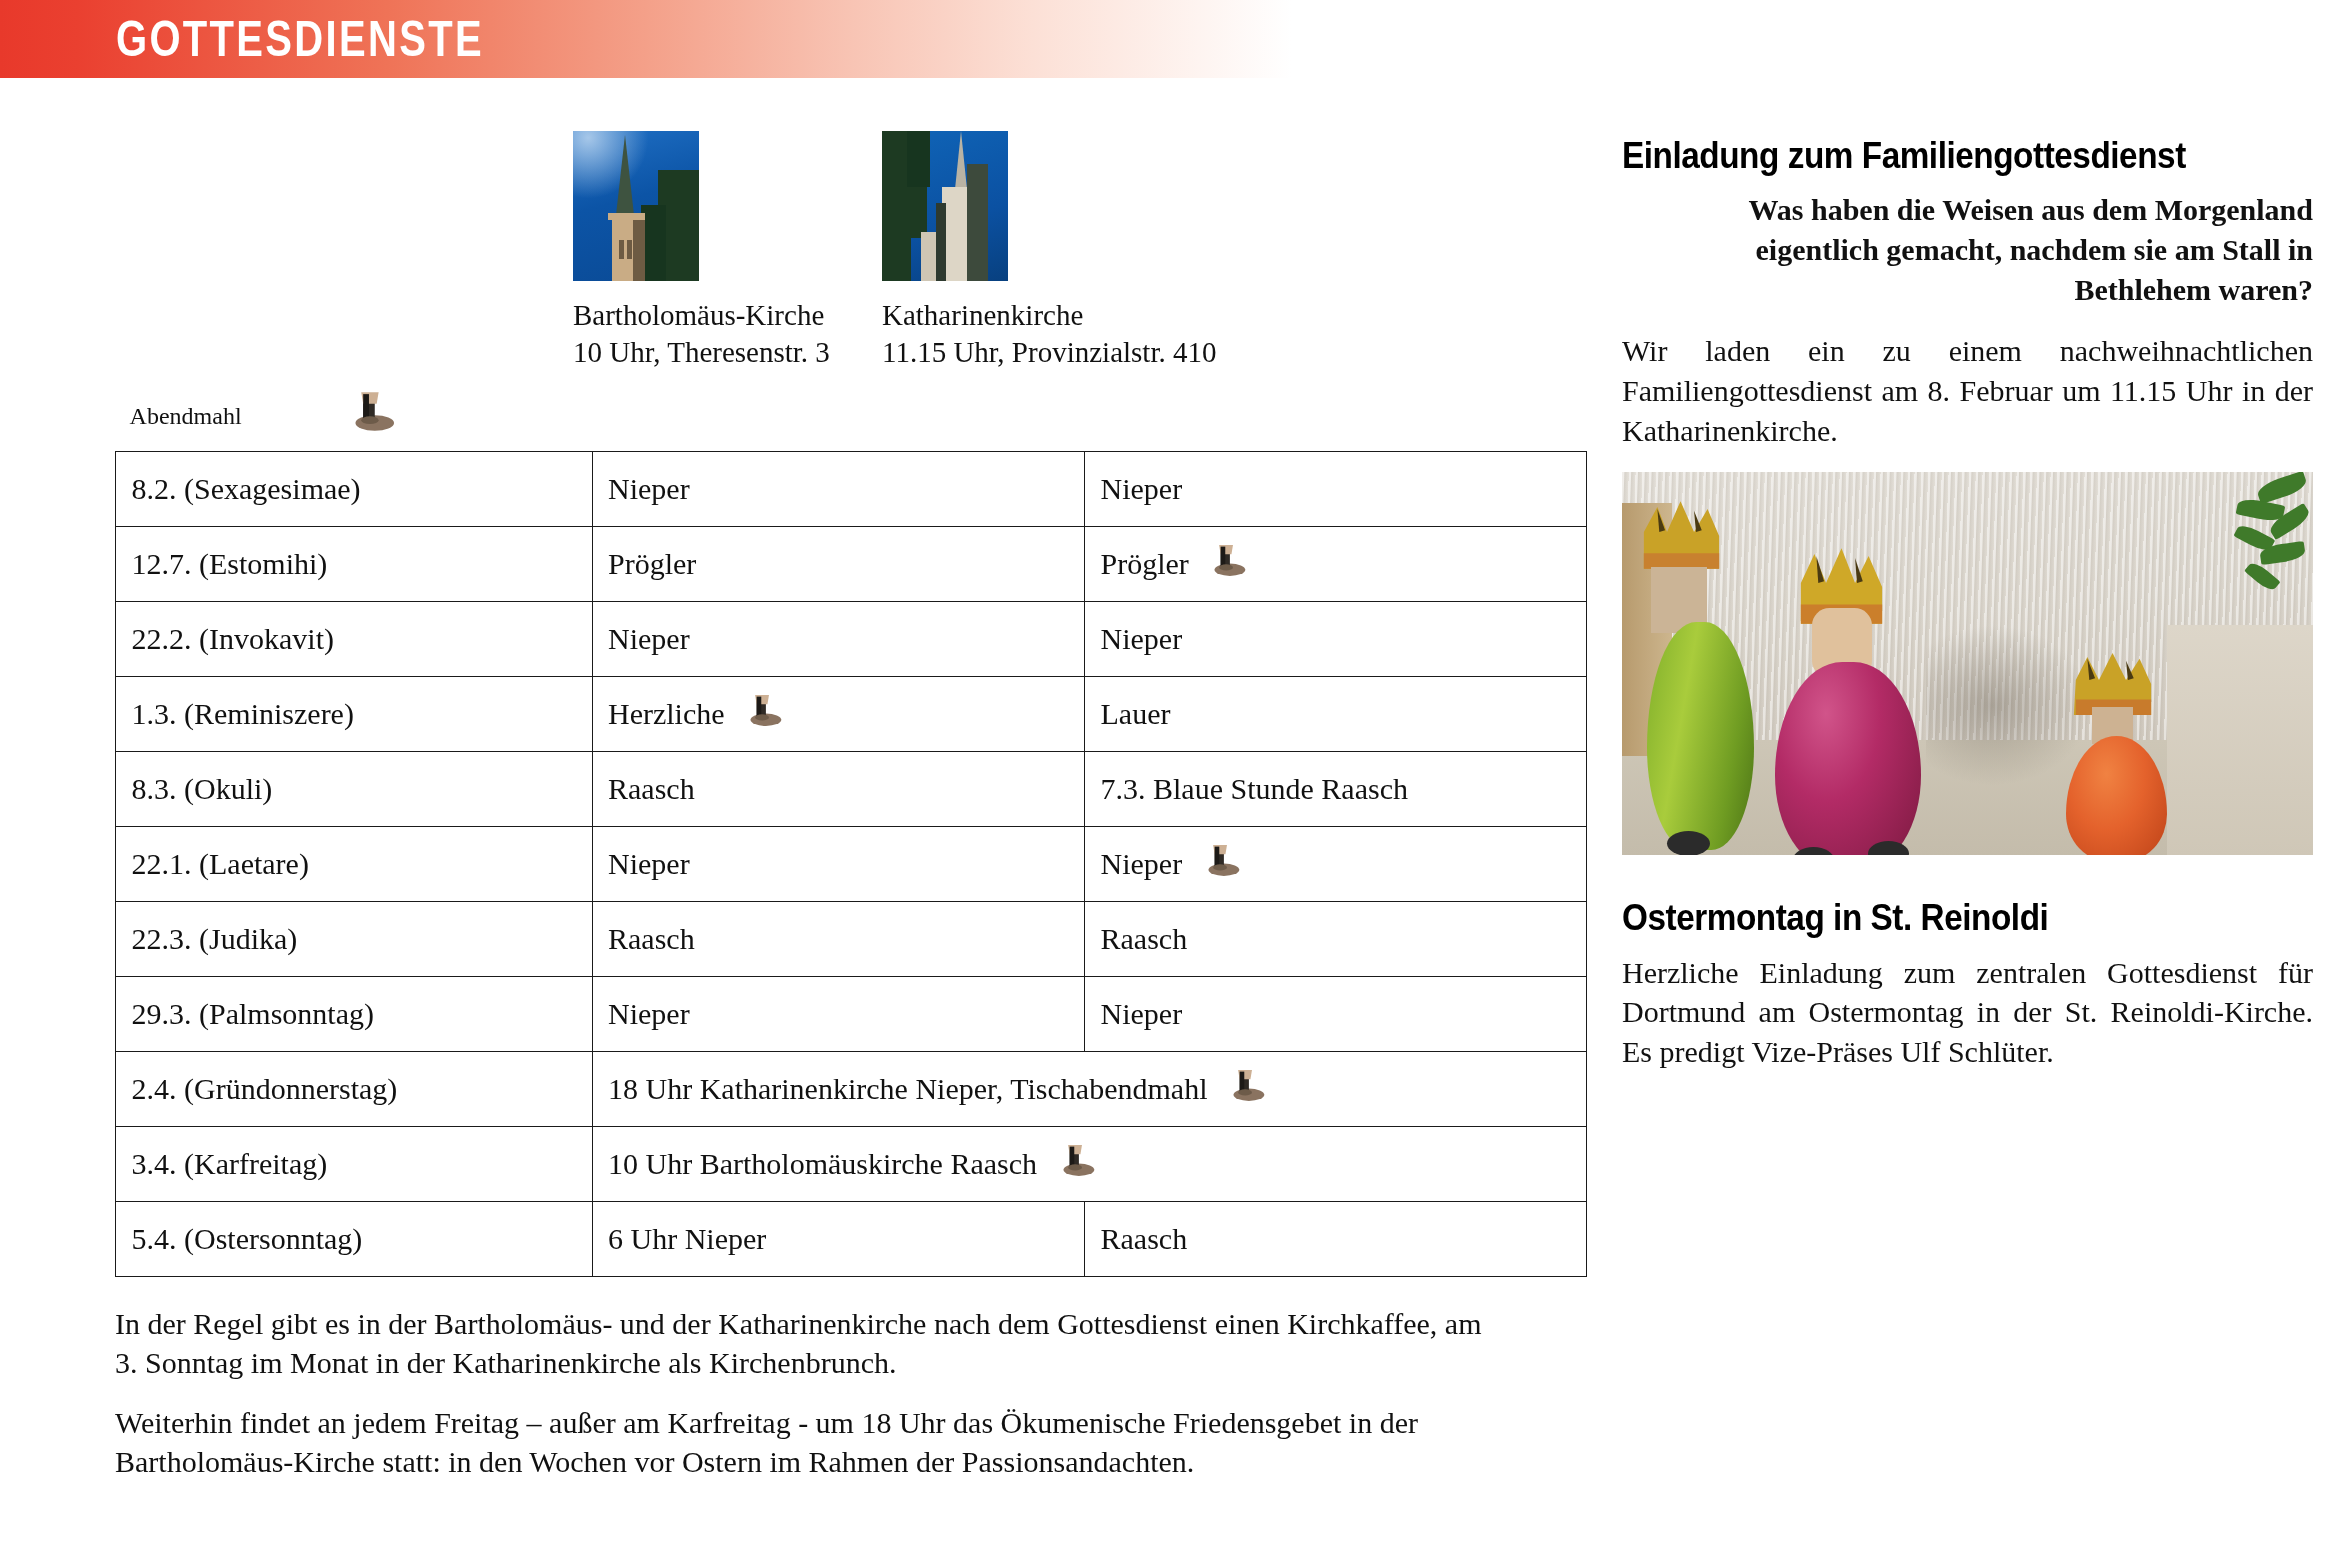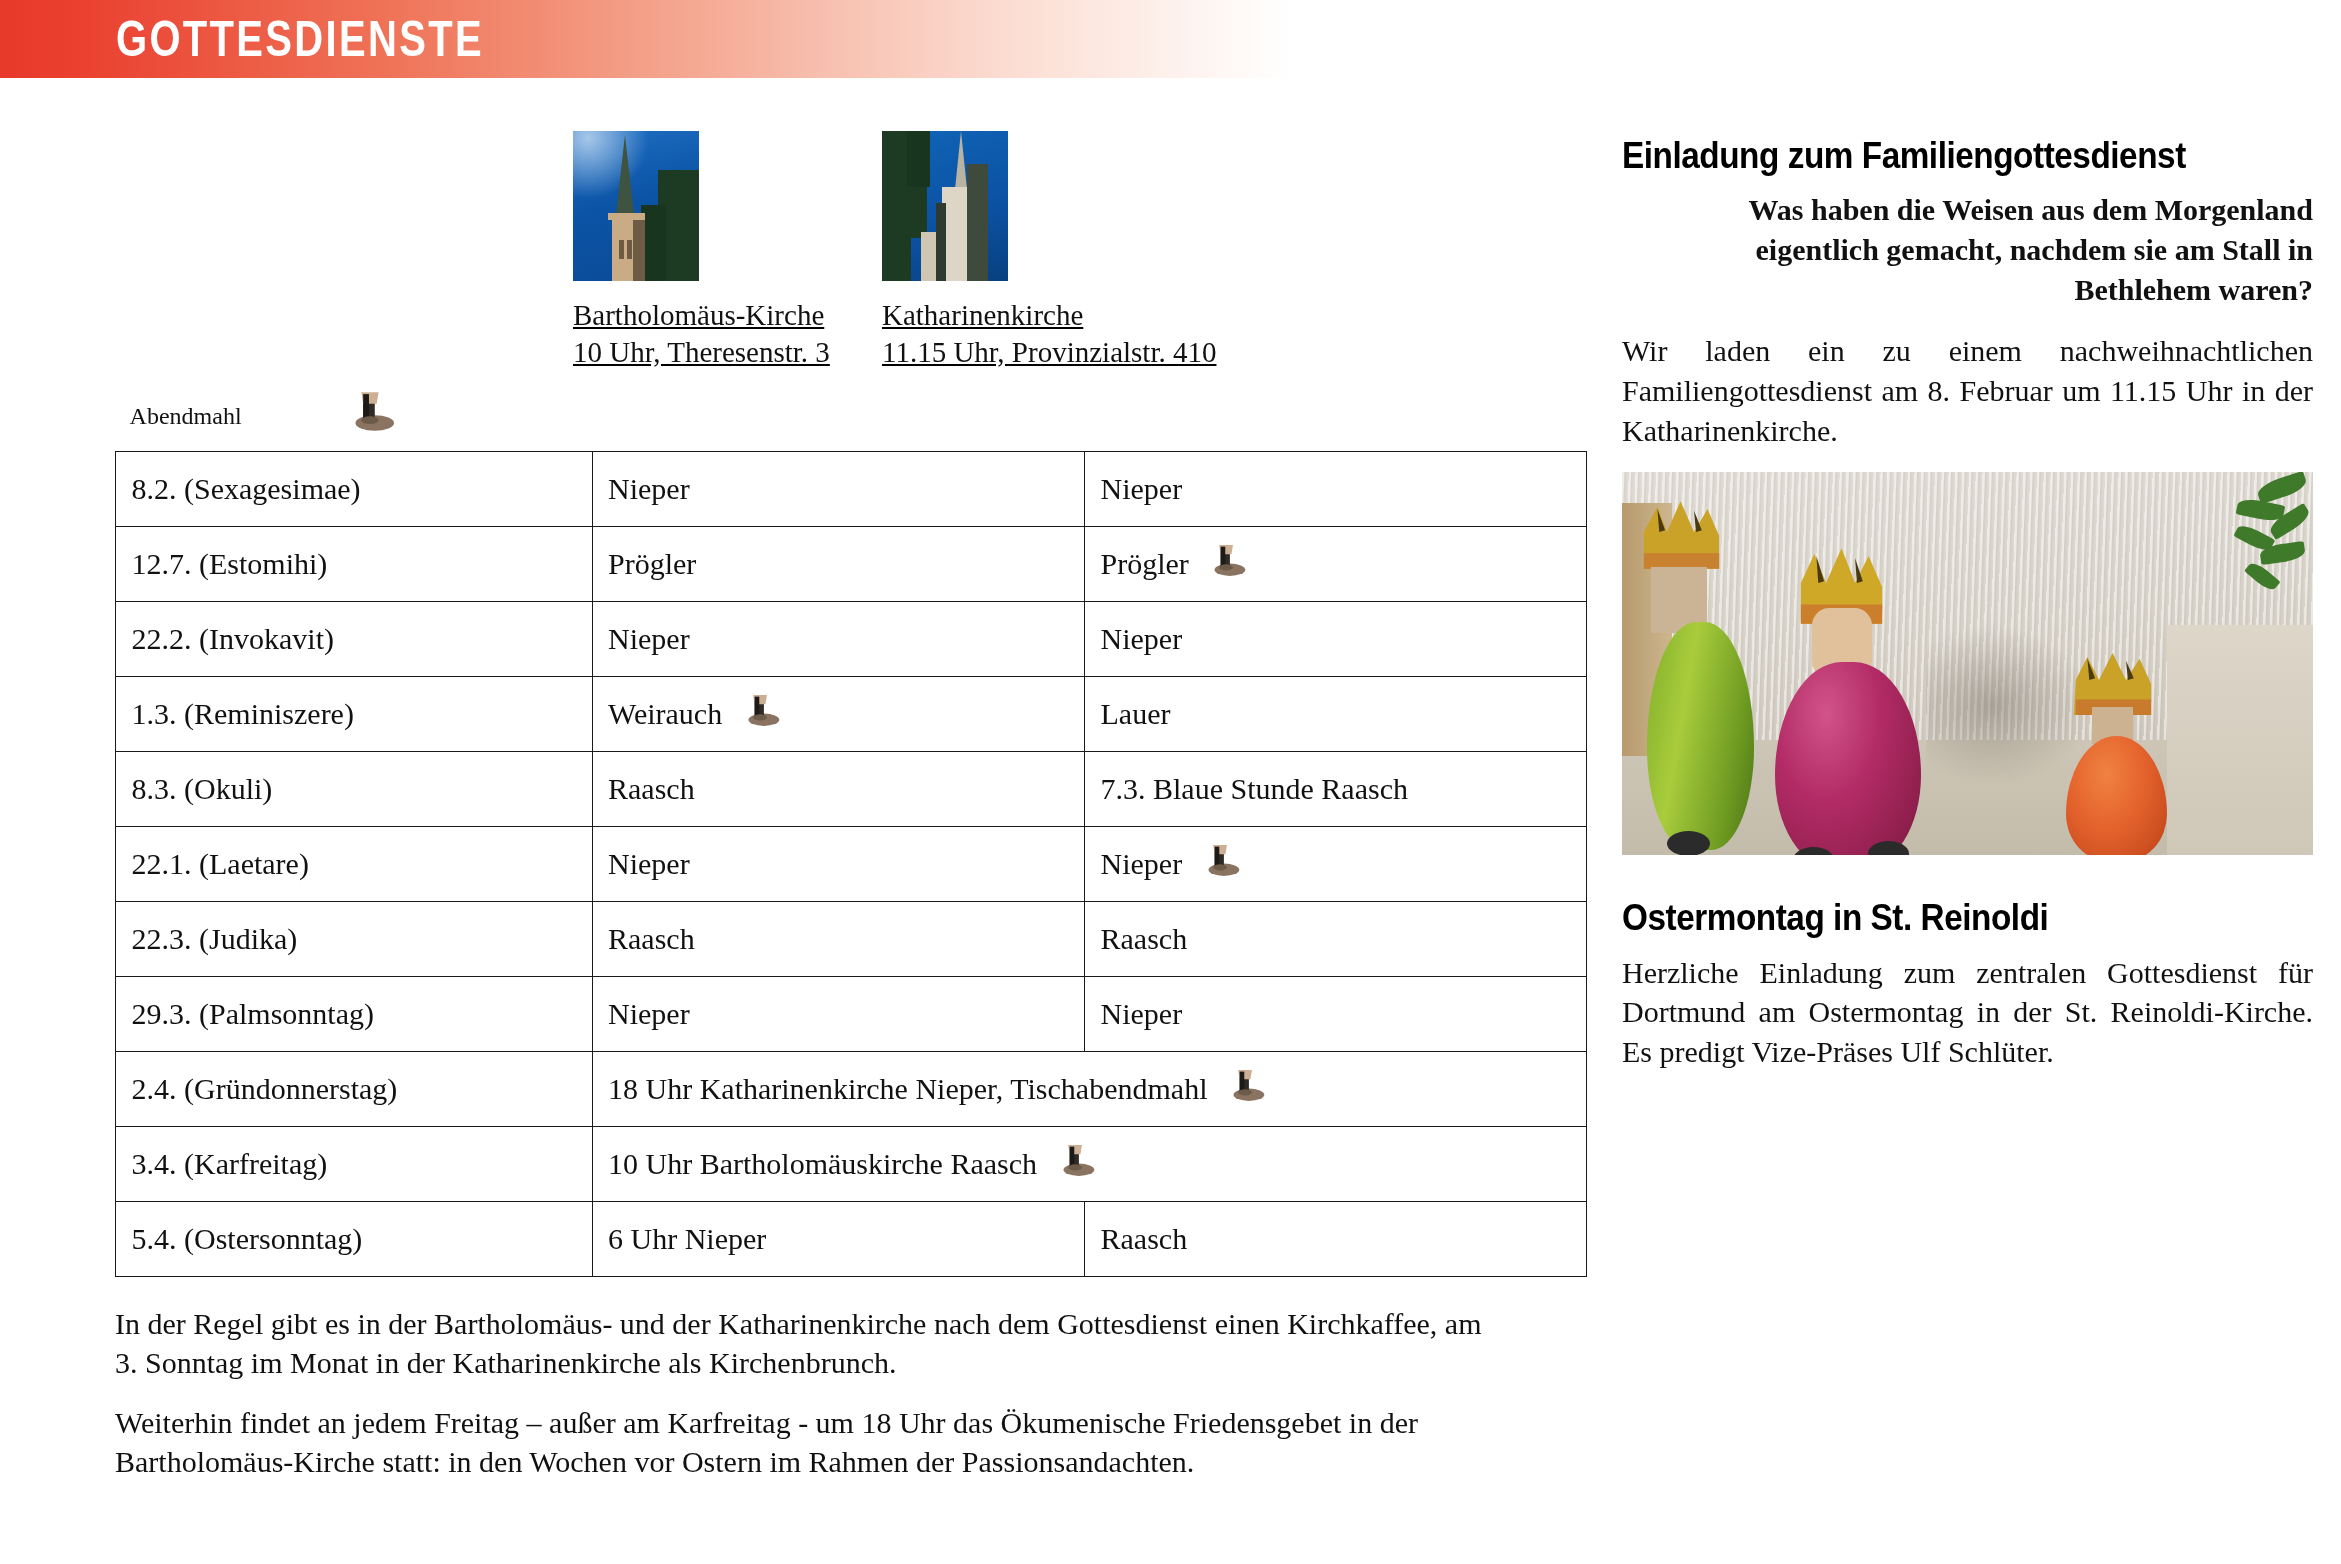"Bartholomäus-Kirche" .church-block { text-decoration: underline -> none }
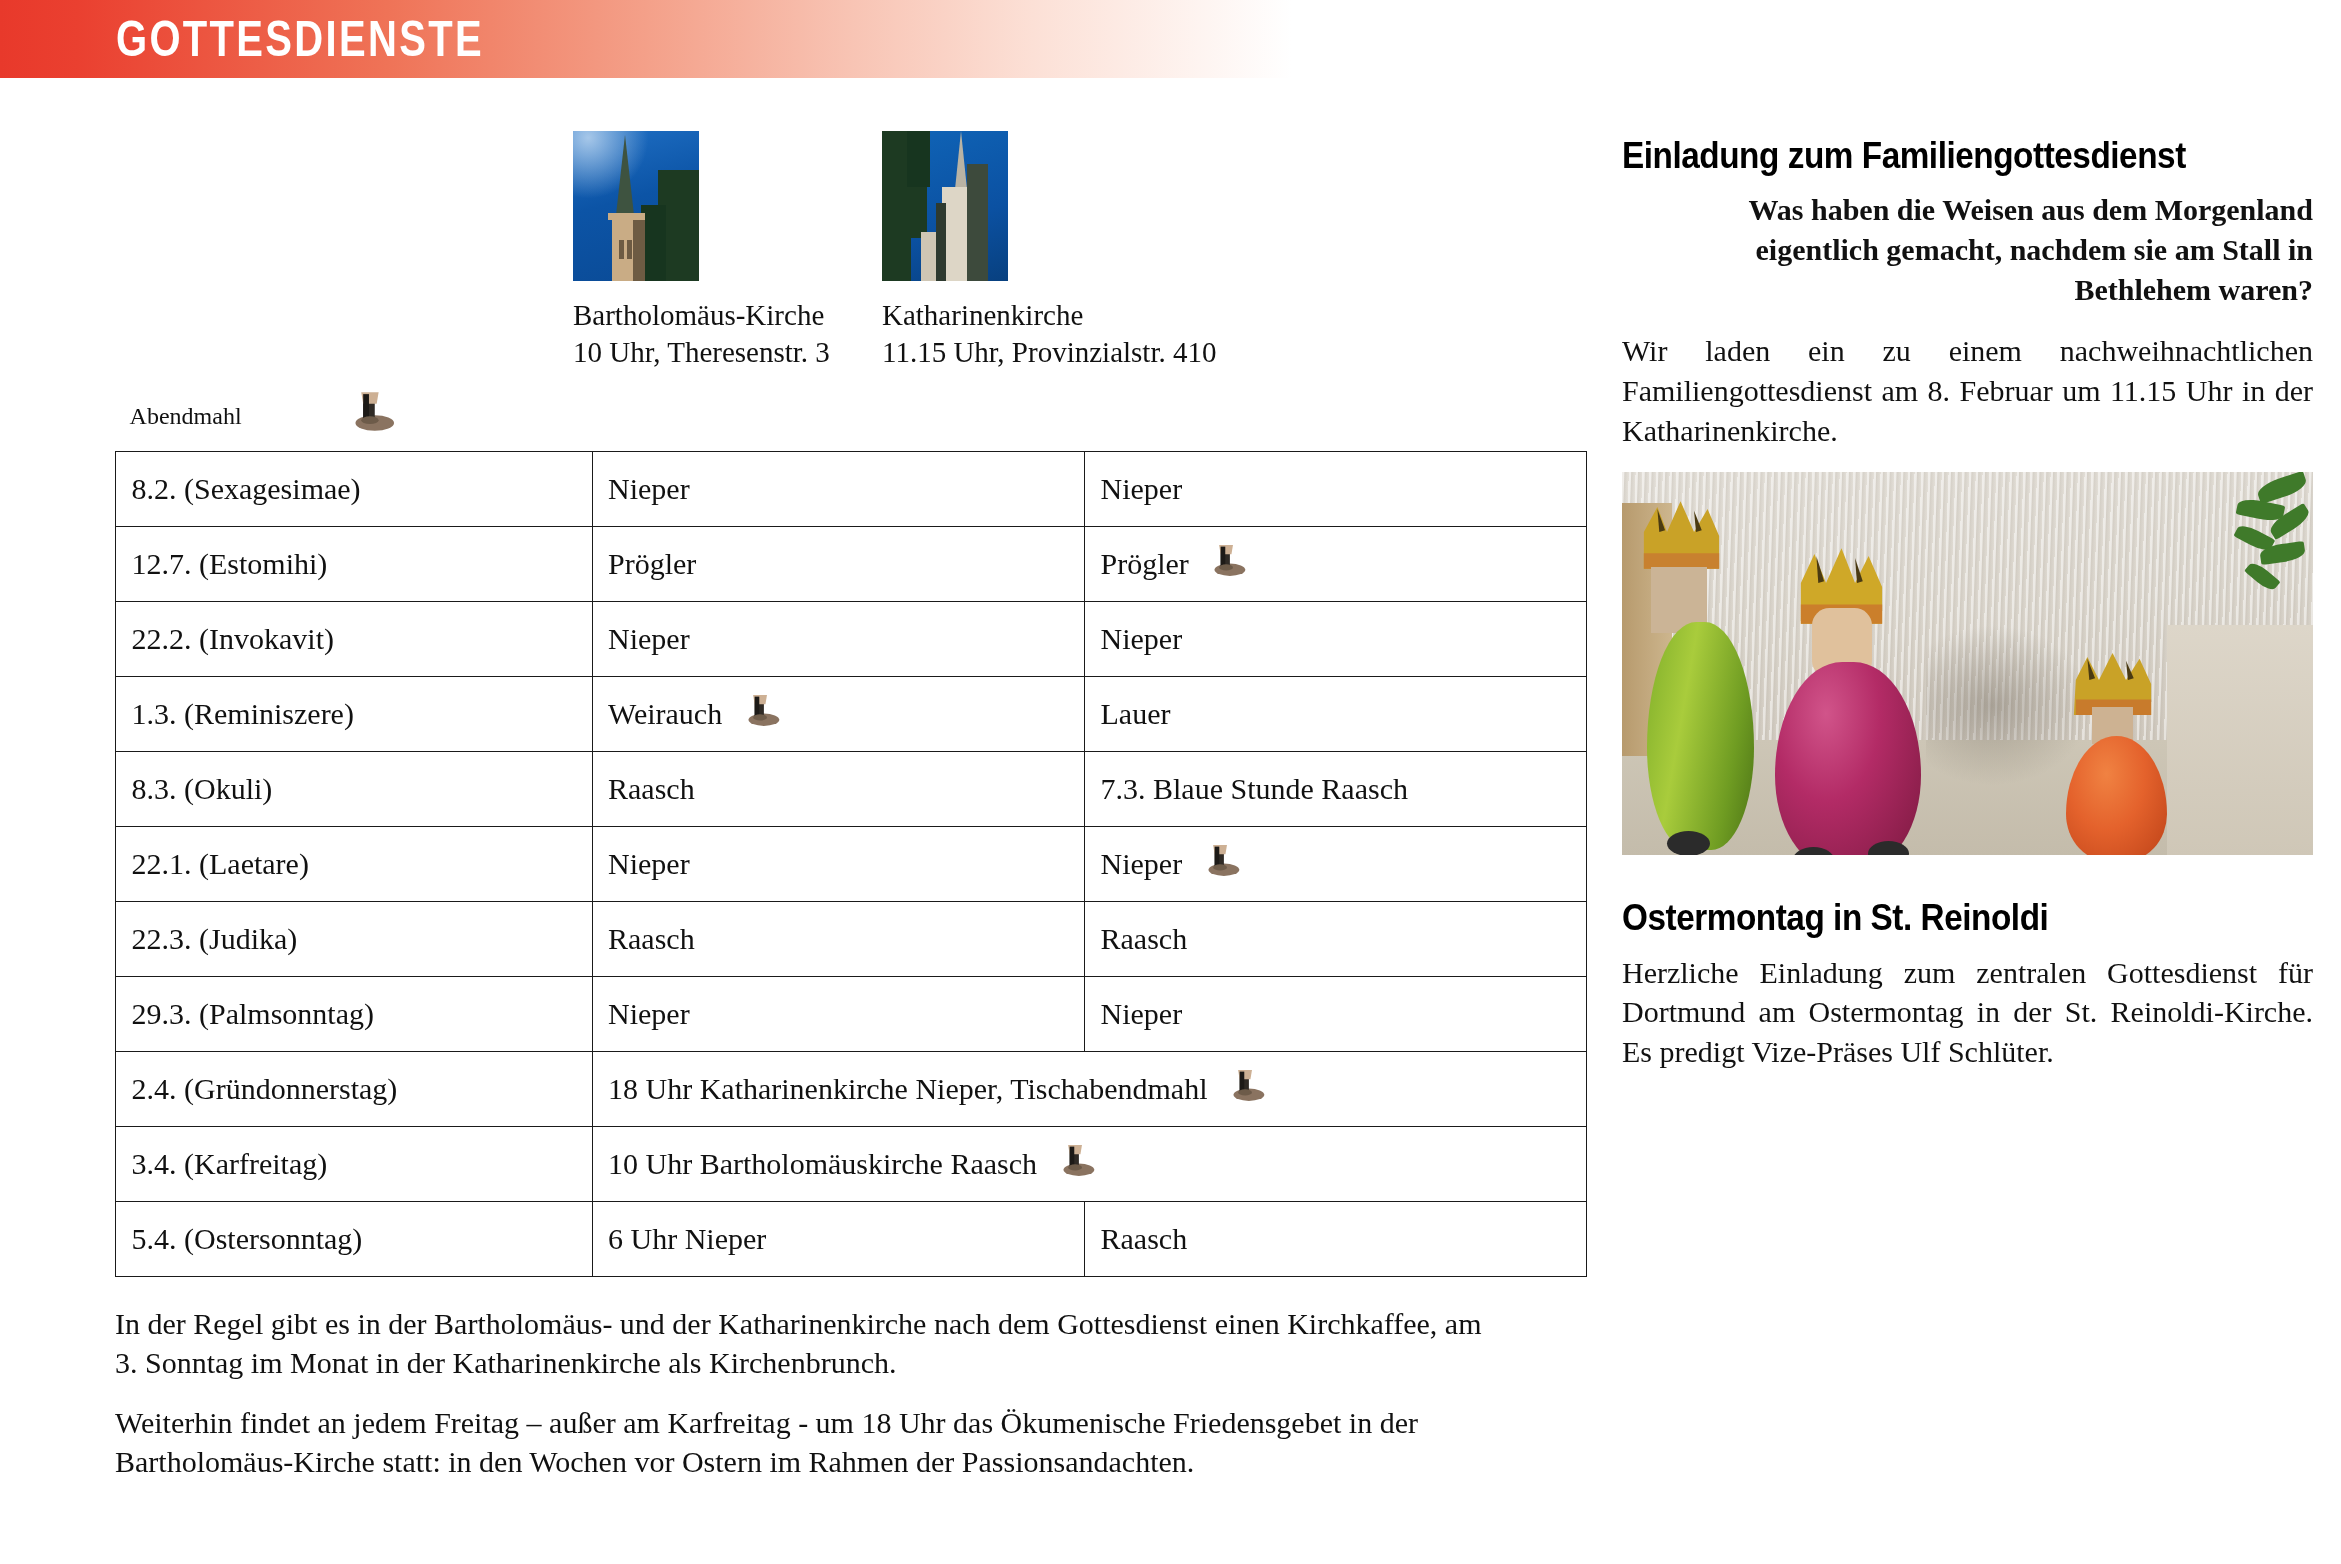"Weirauch" span { text: Weirauch -> Herzliche }
